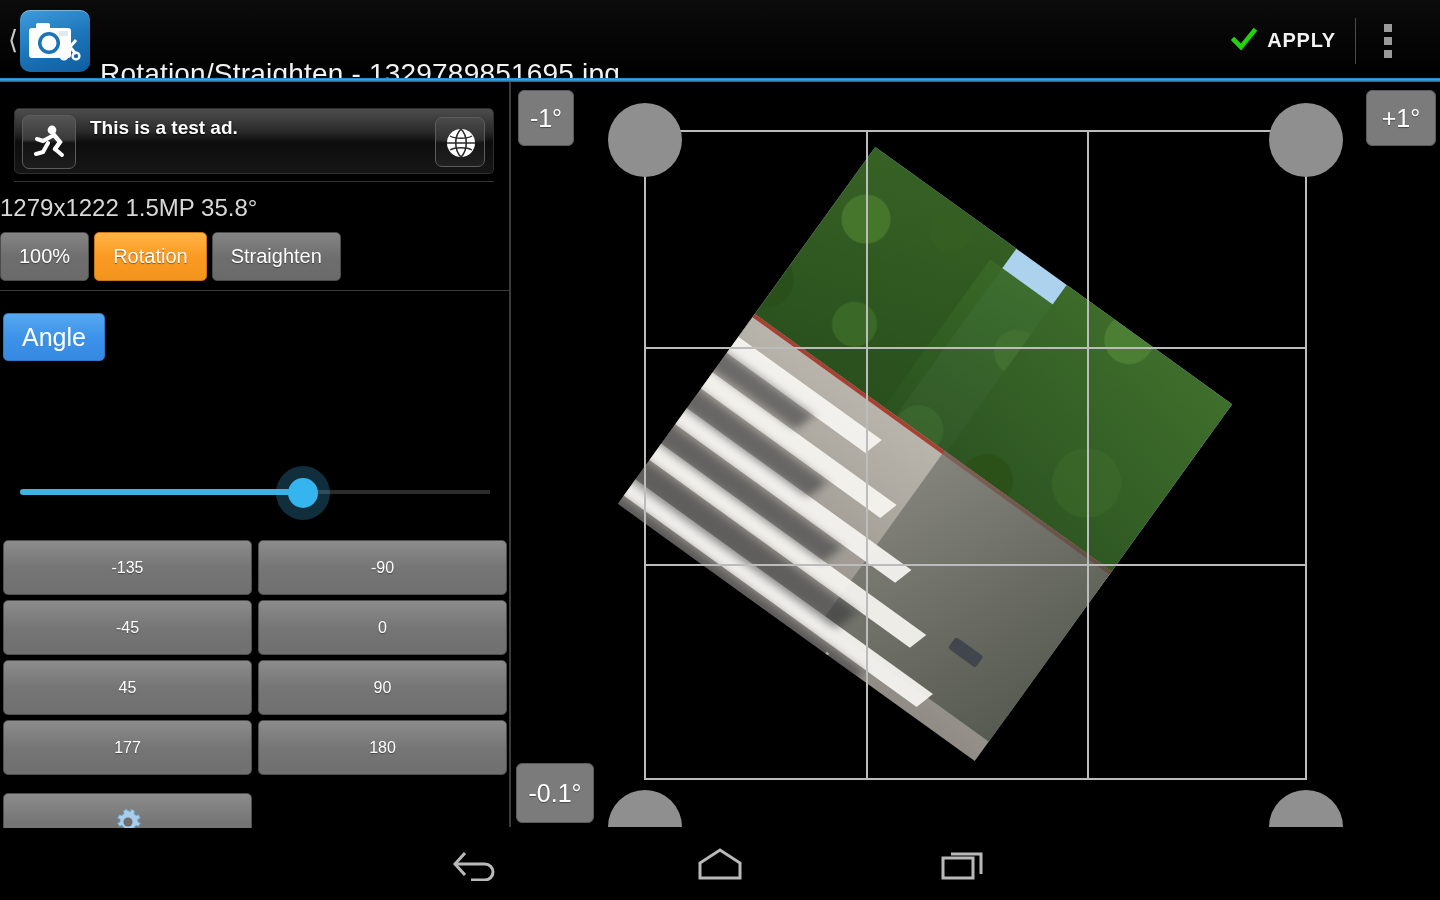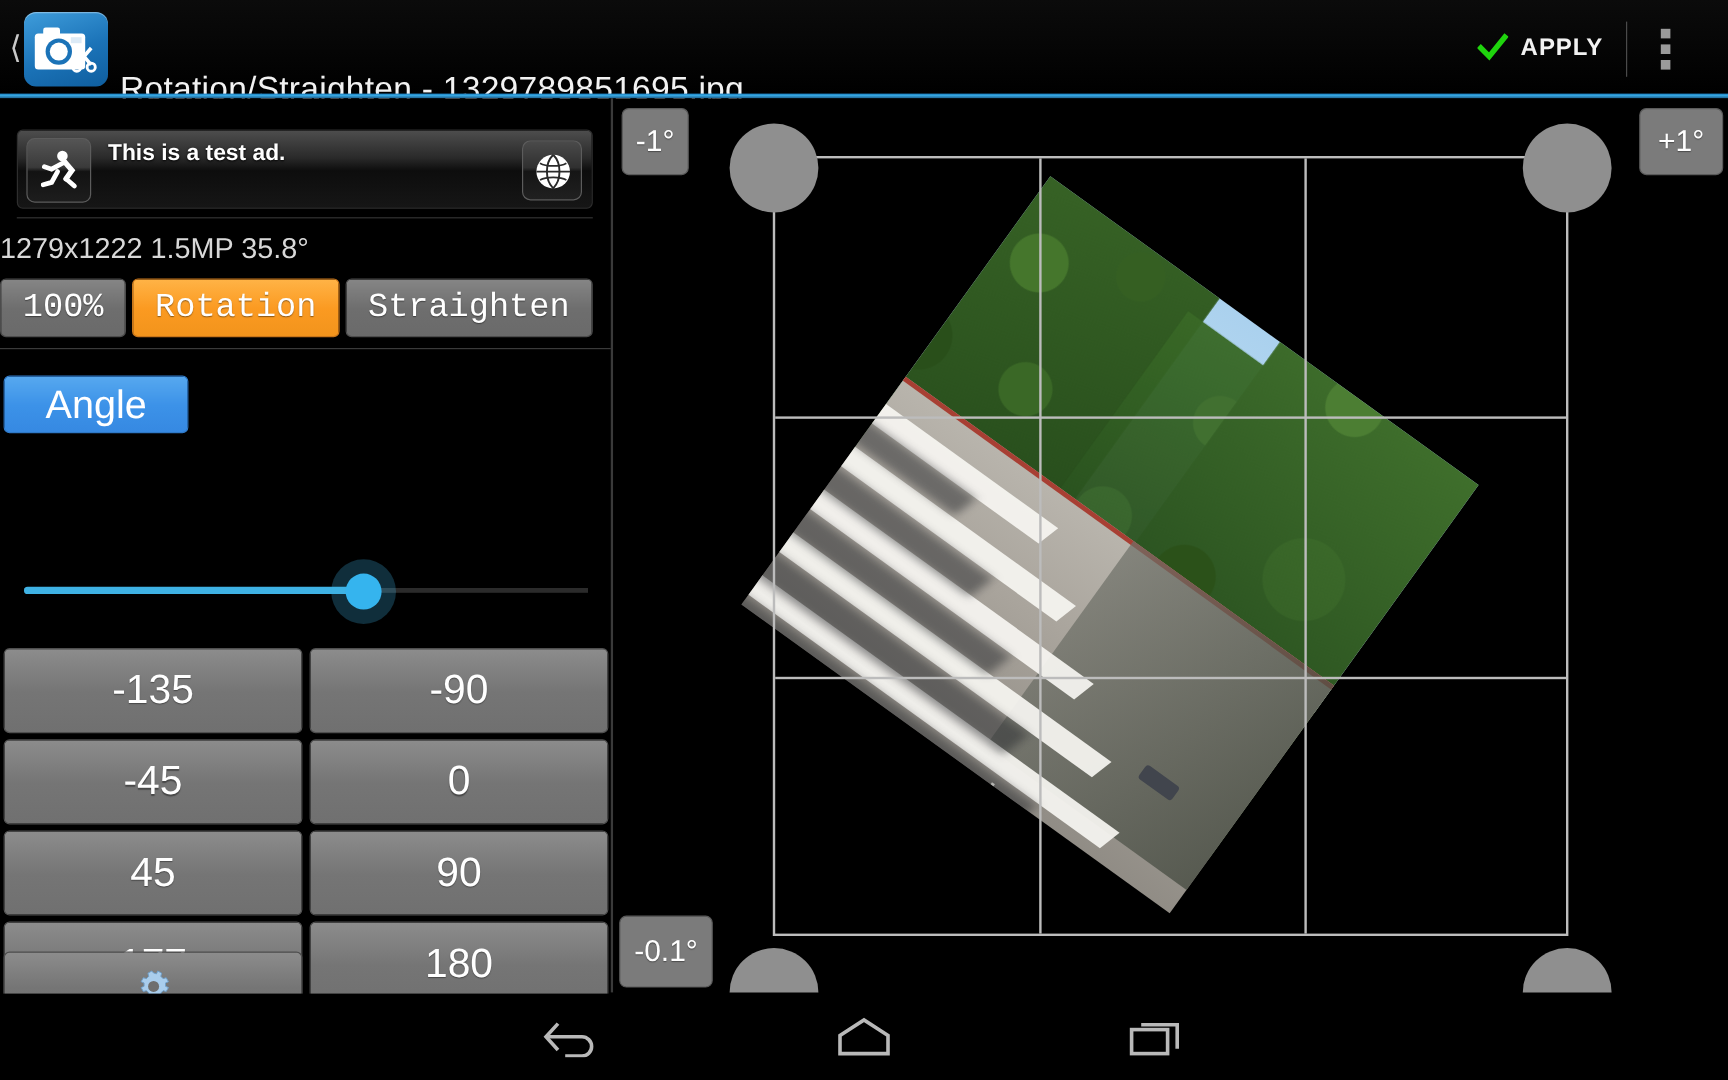"100%" .tab { font-family: Liberation Mono, monospace -> none; font-size: 28px -> 20px }
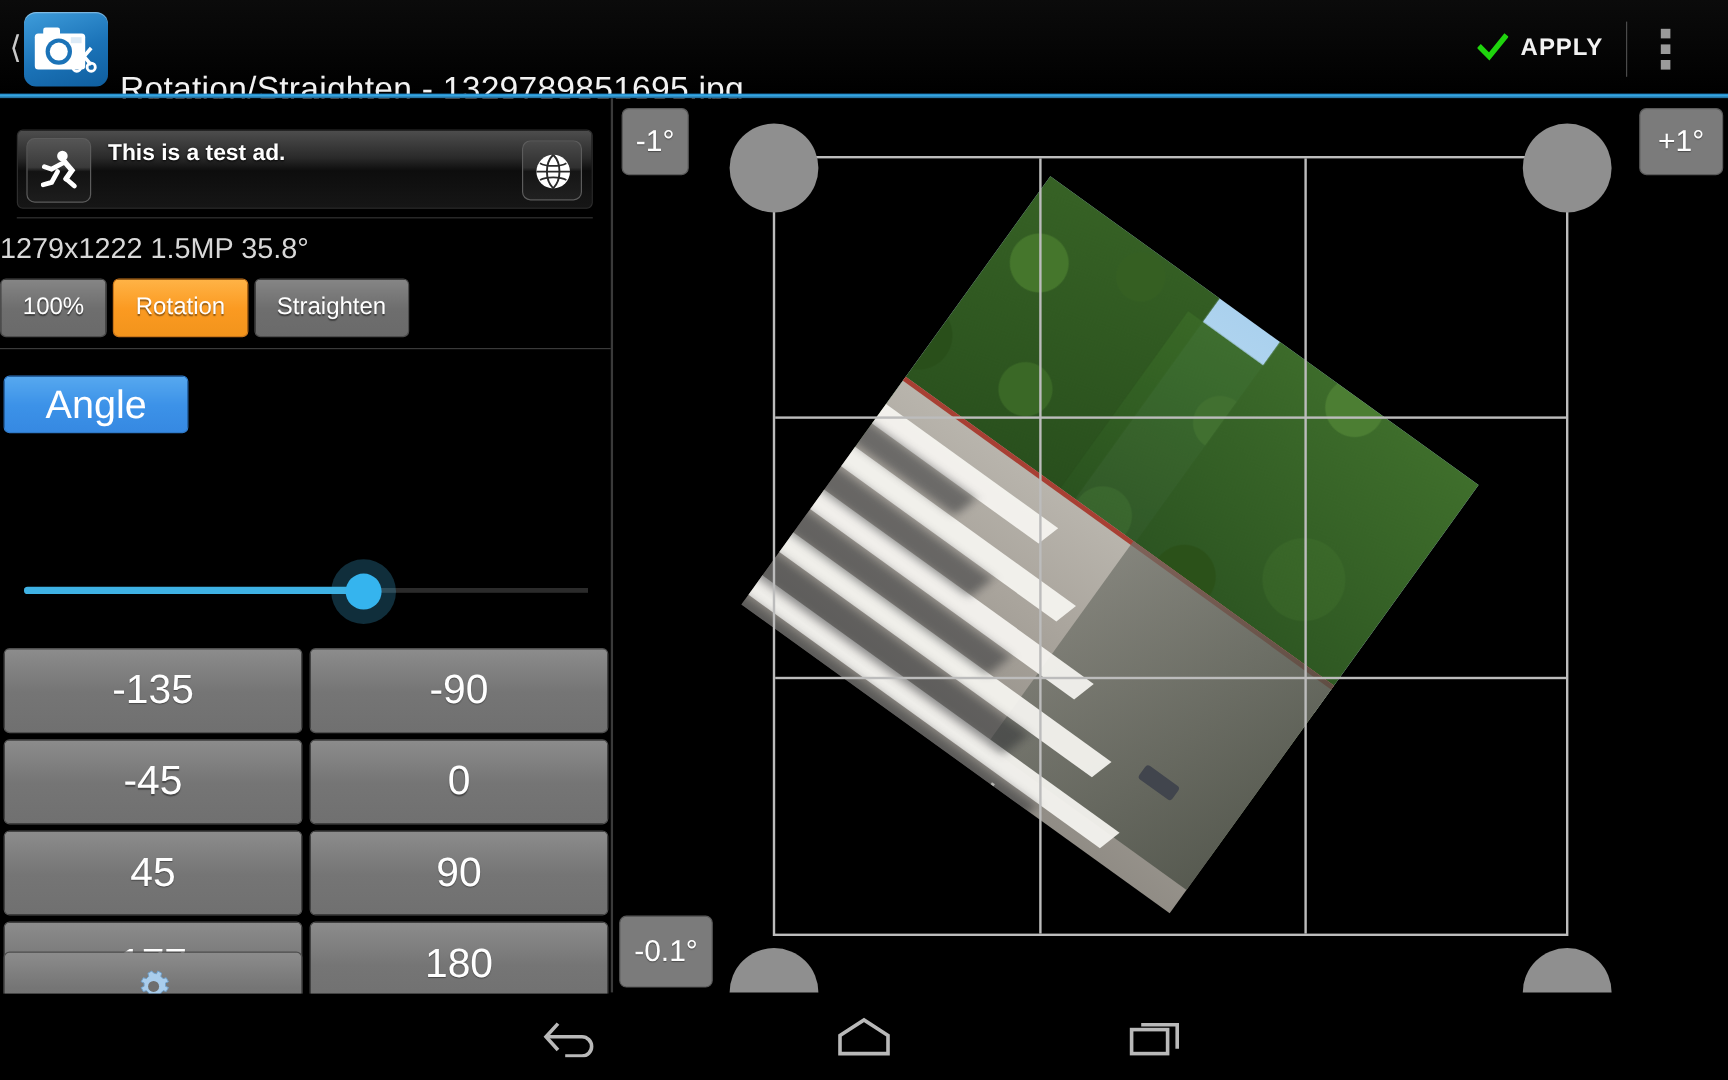"Angle" #angle-btn { font-size: 33px -> 25px; padding: 0 34px -> 0 18px }
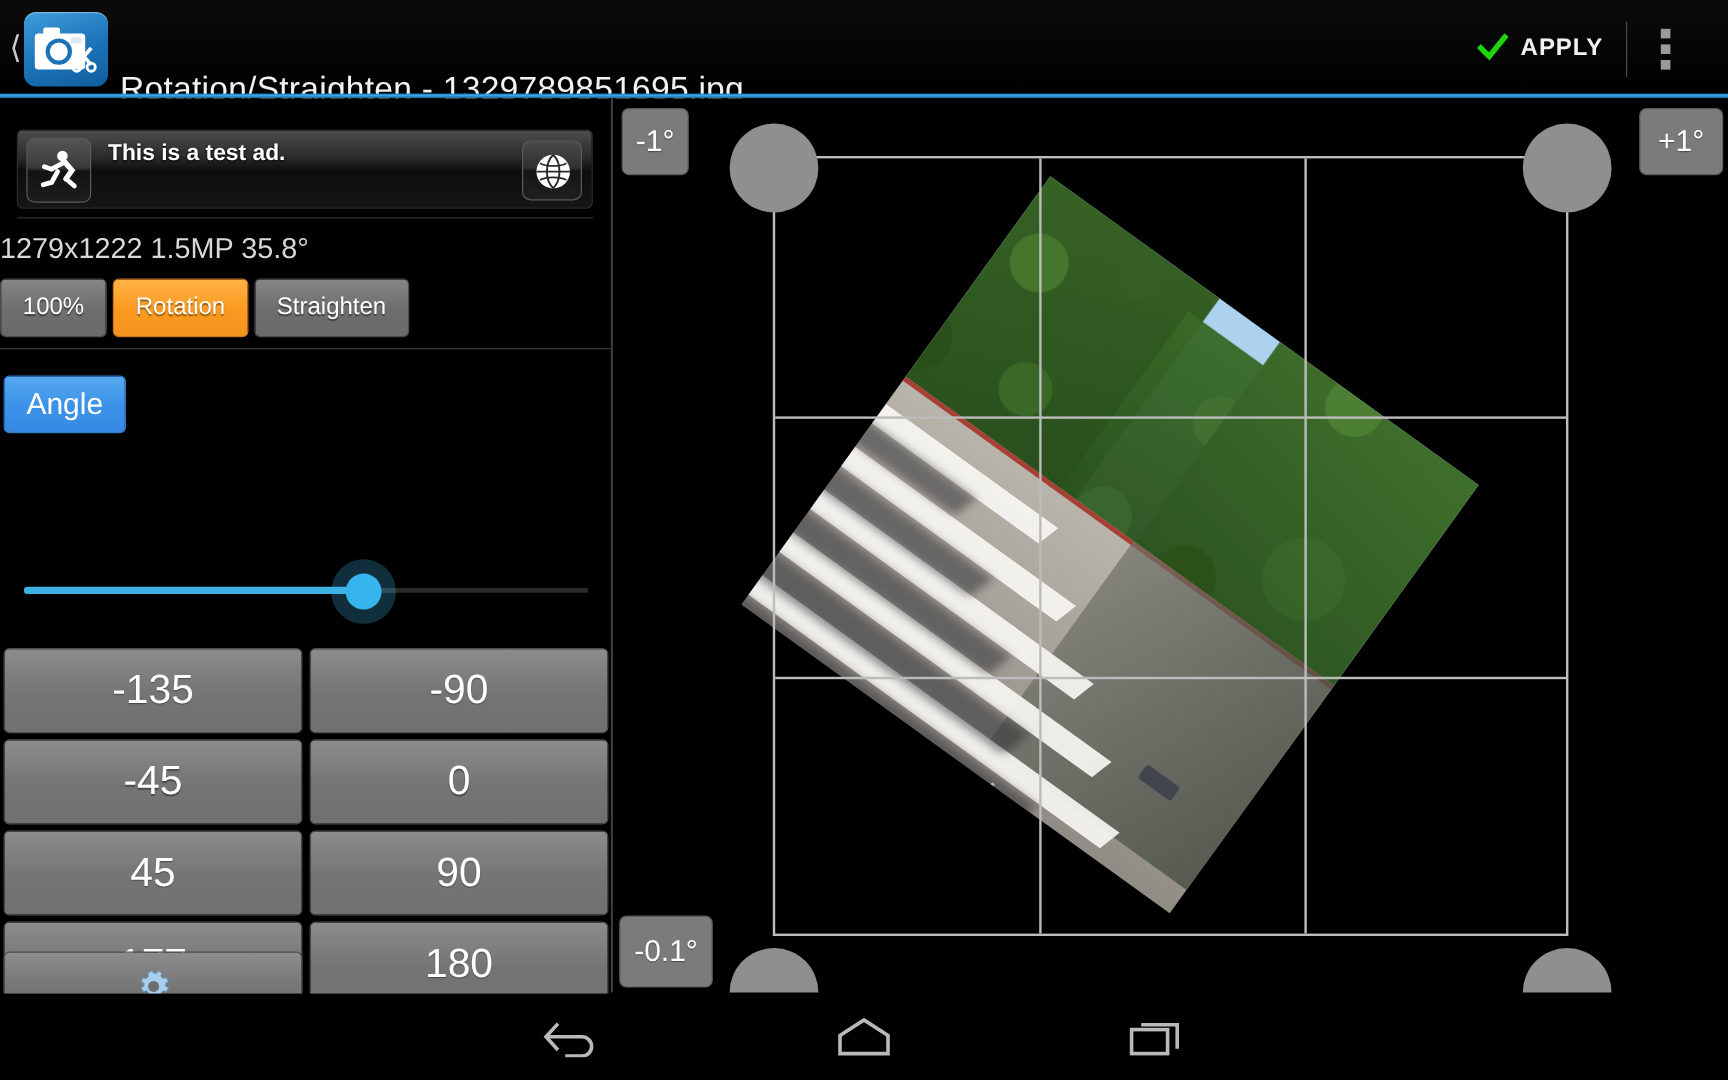"-135" .preset-btn { font-size: 34px -> 16px; height: 71px -> 55px }
